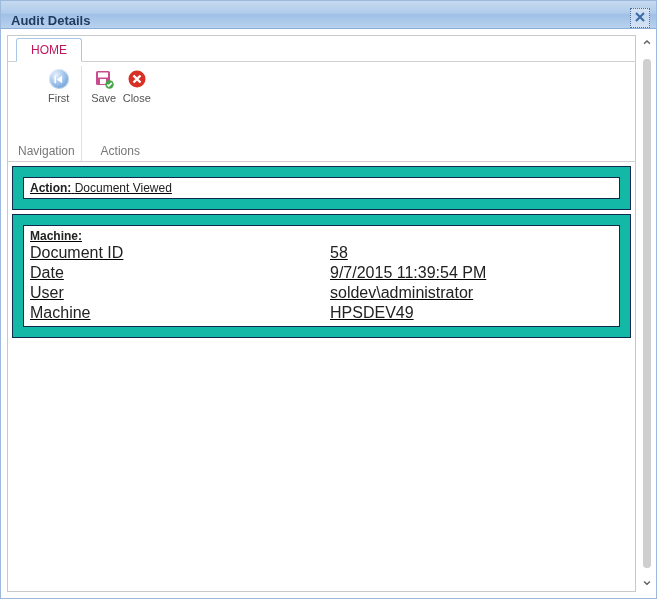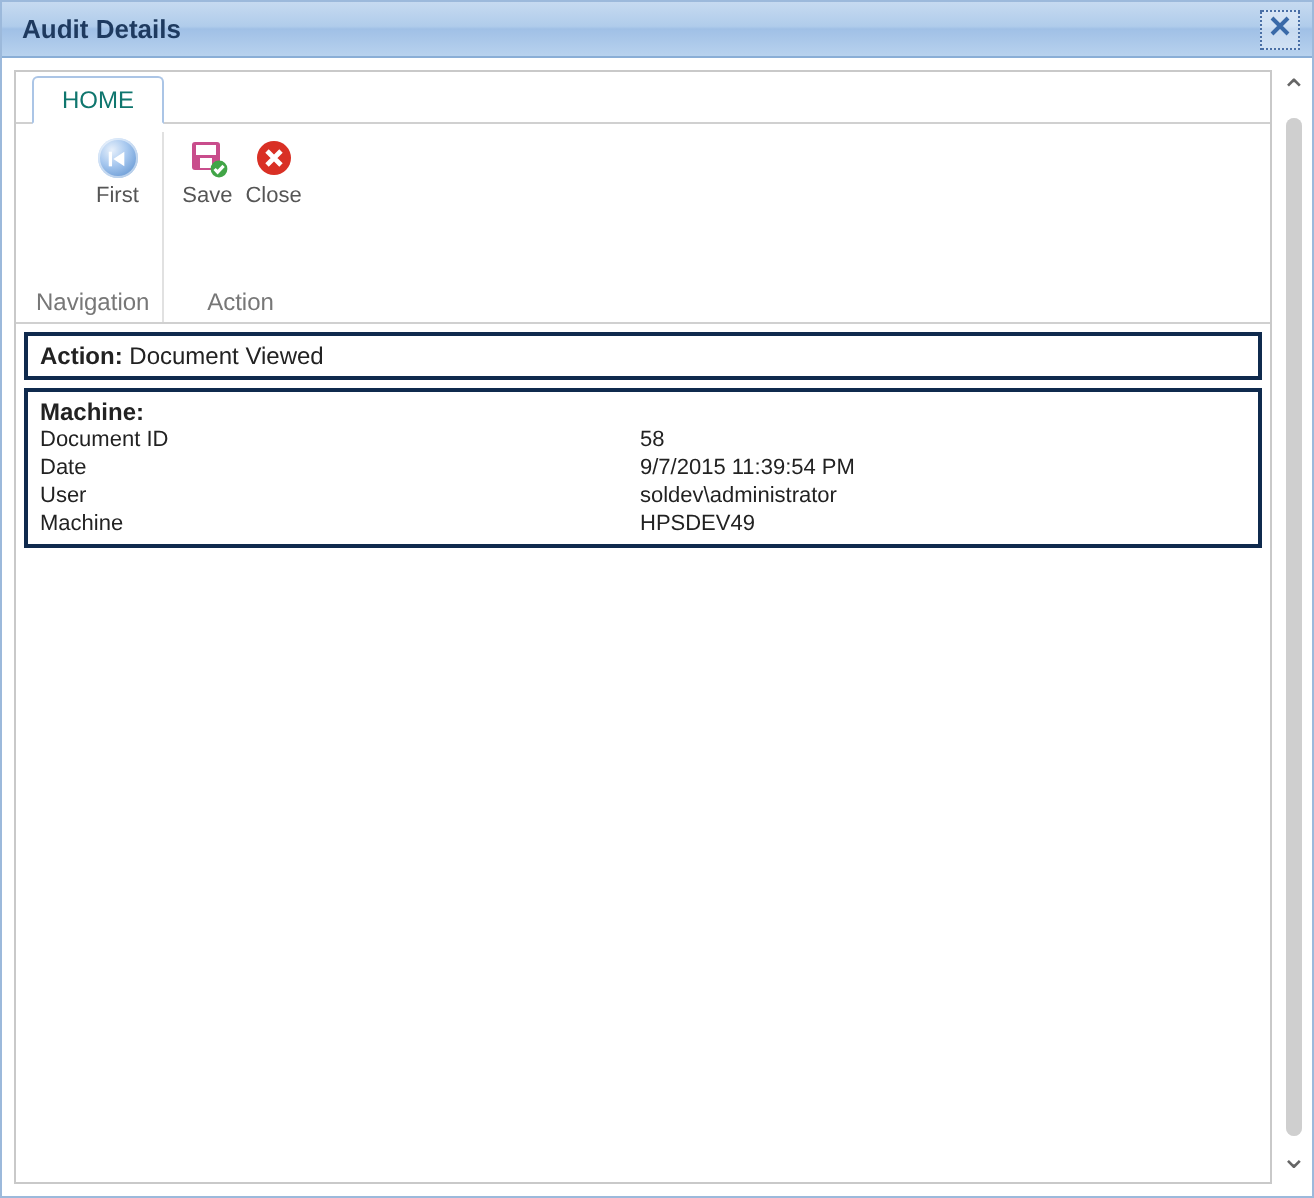"Audit Details" .titlebar { align-items: center -> flex-end }
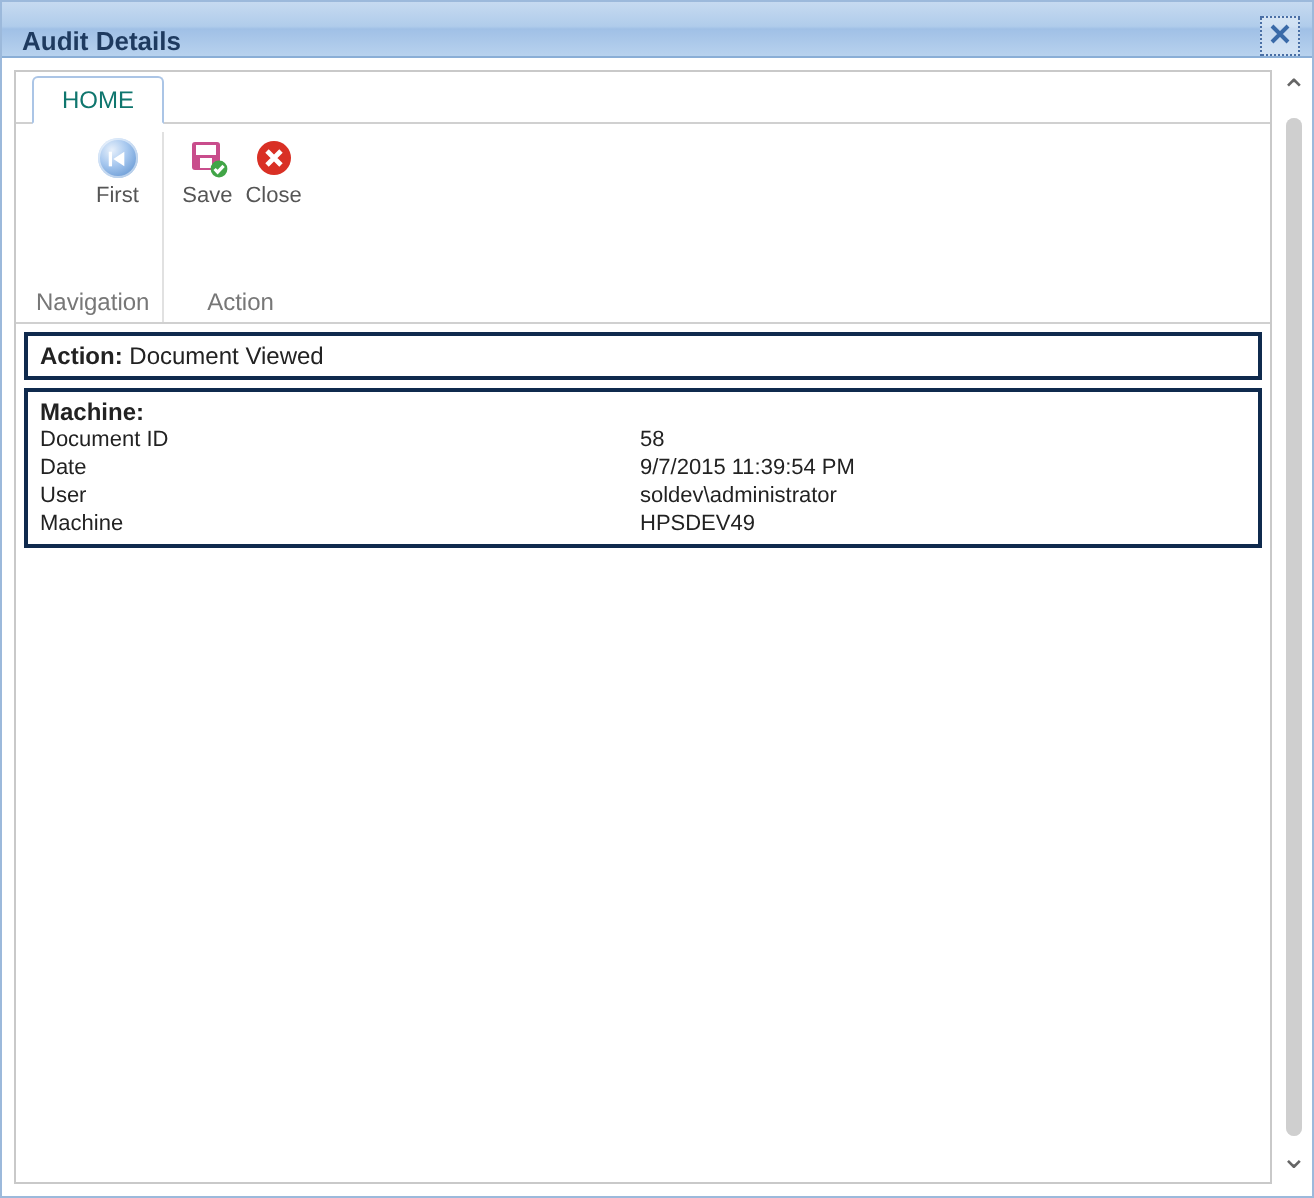"HOME" .ribbon-tab { color: #0f766e -> #be185d }
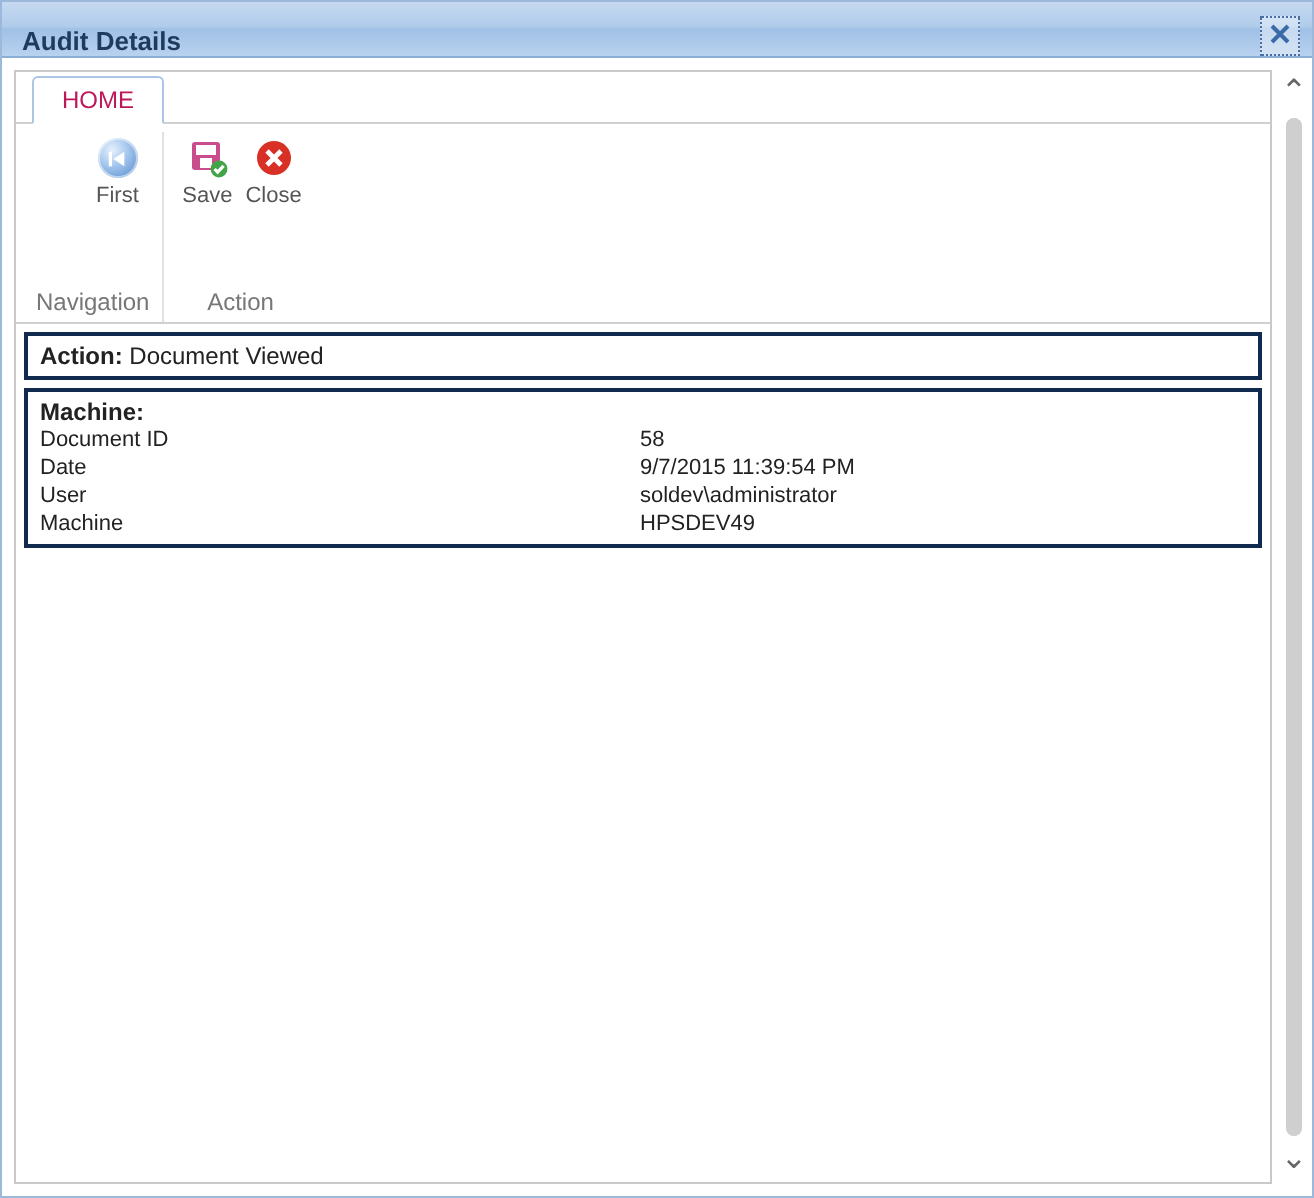"Action" div.ribbon-group-label { text: Action -> Actions }
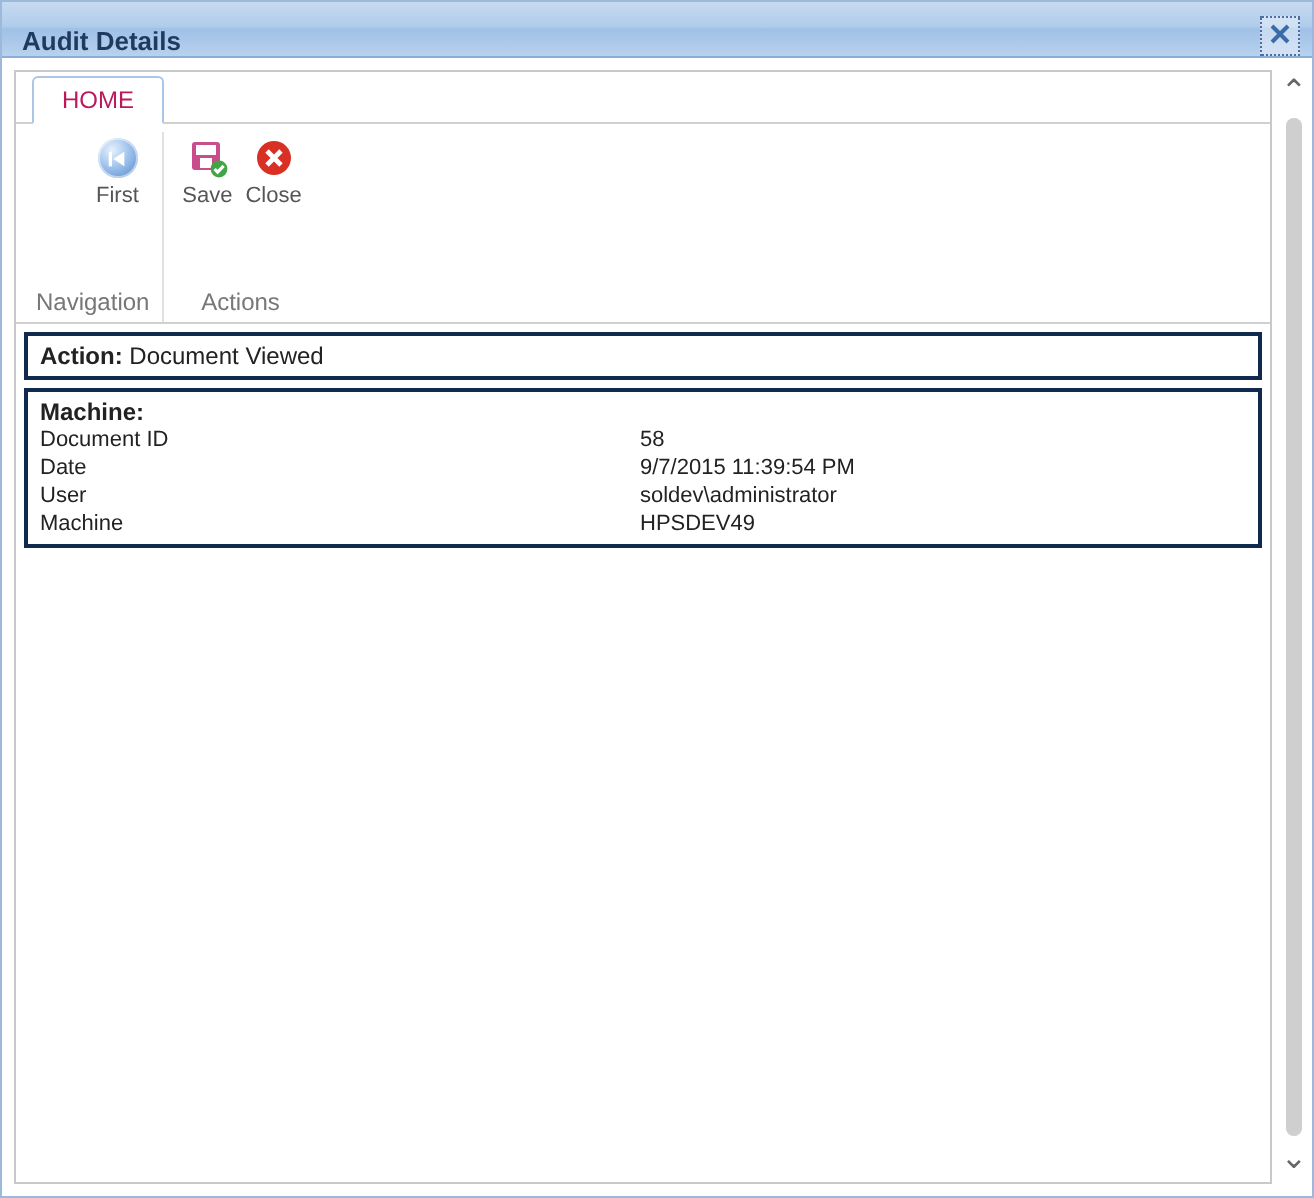"Action: Document Viewed" .panel { background: #4c1d95 -> #14b8a6; padding: 0 -> 10px; text-decoration: none -> underline }
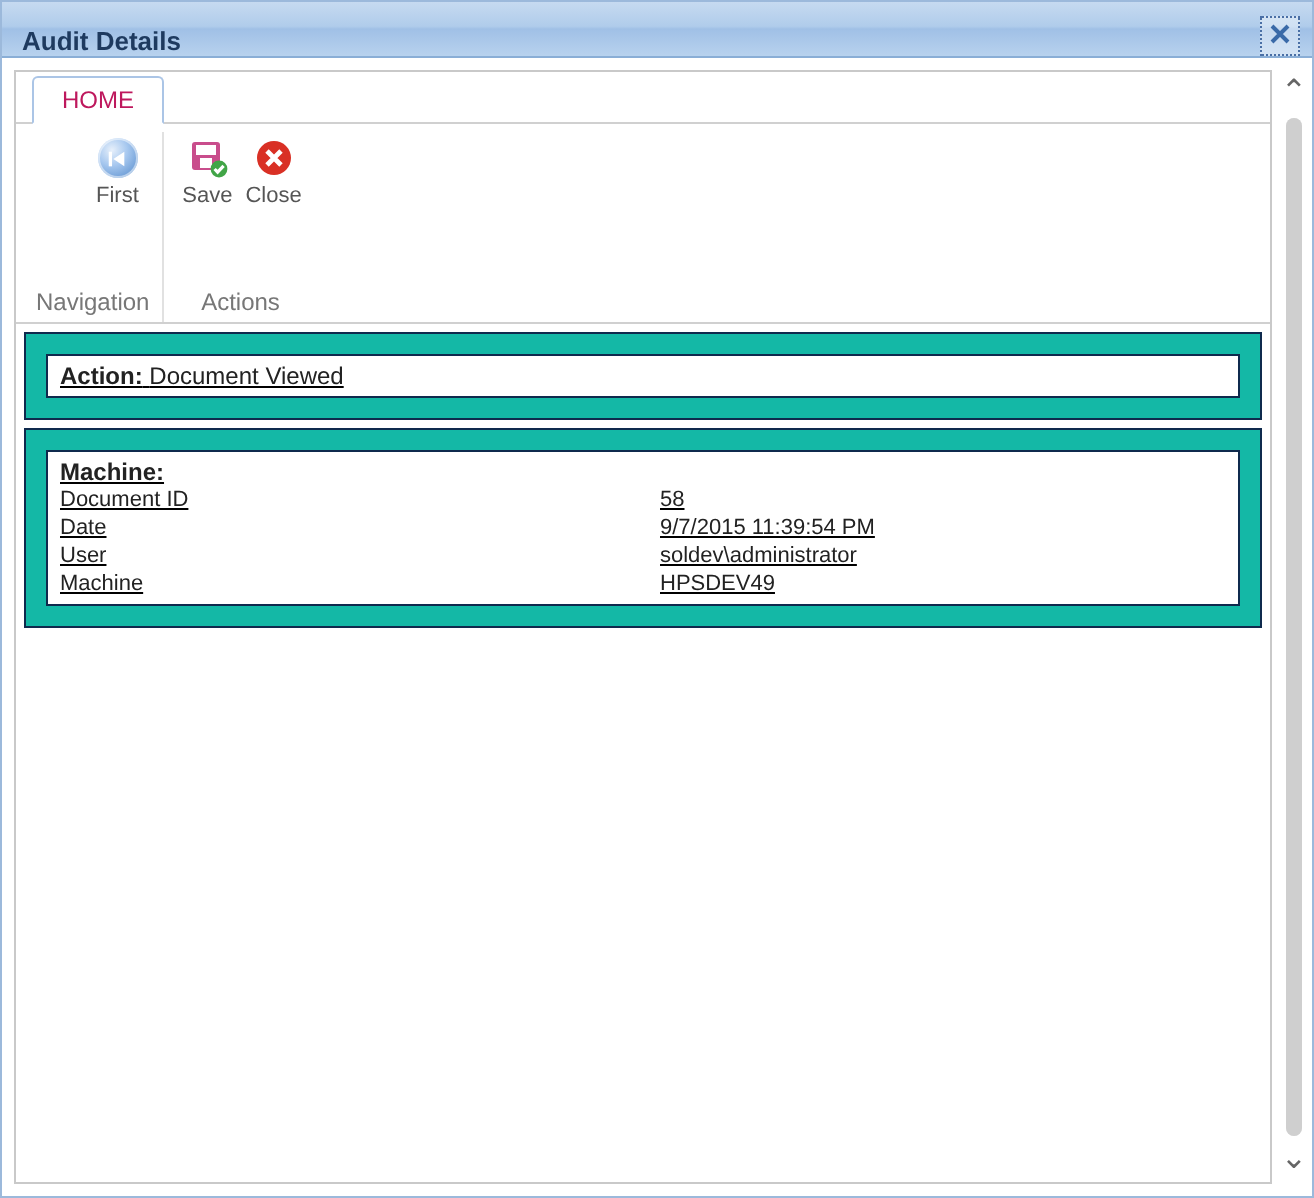"Document ID" .details-table { font-size: 11px -> 16px }
